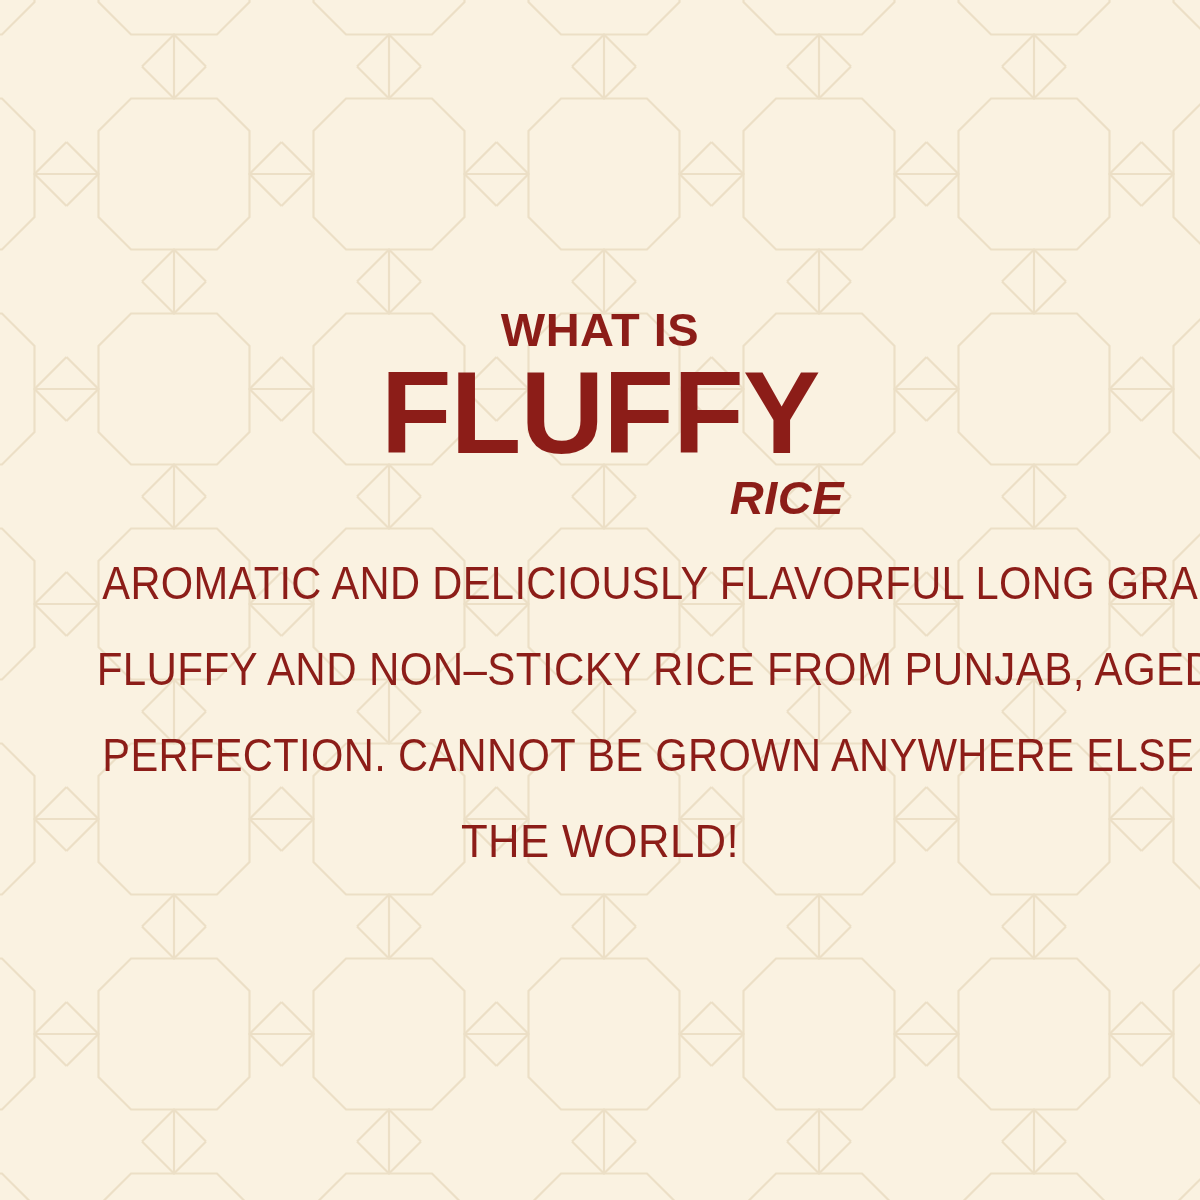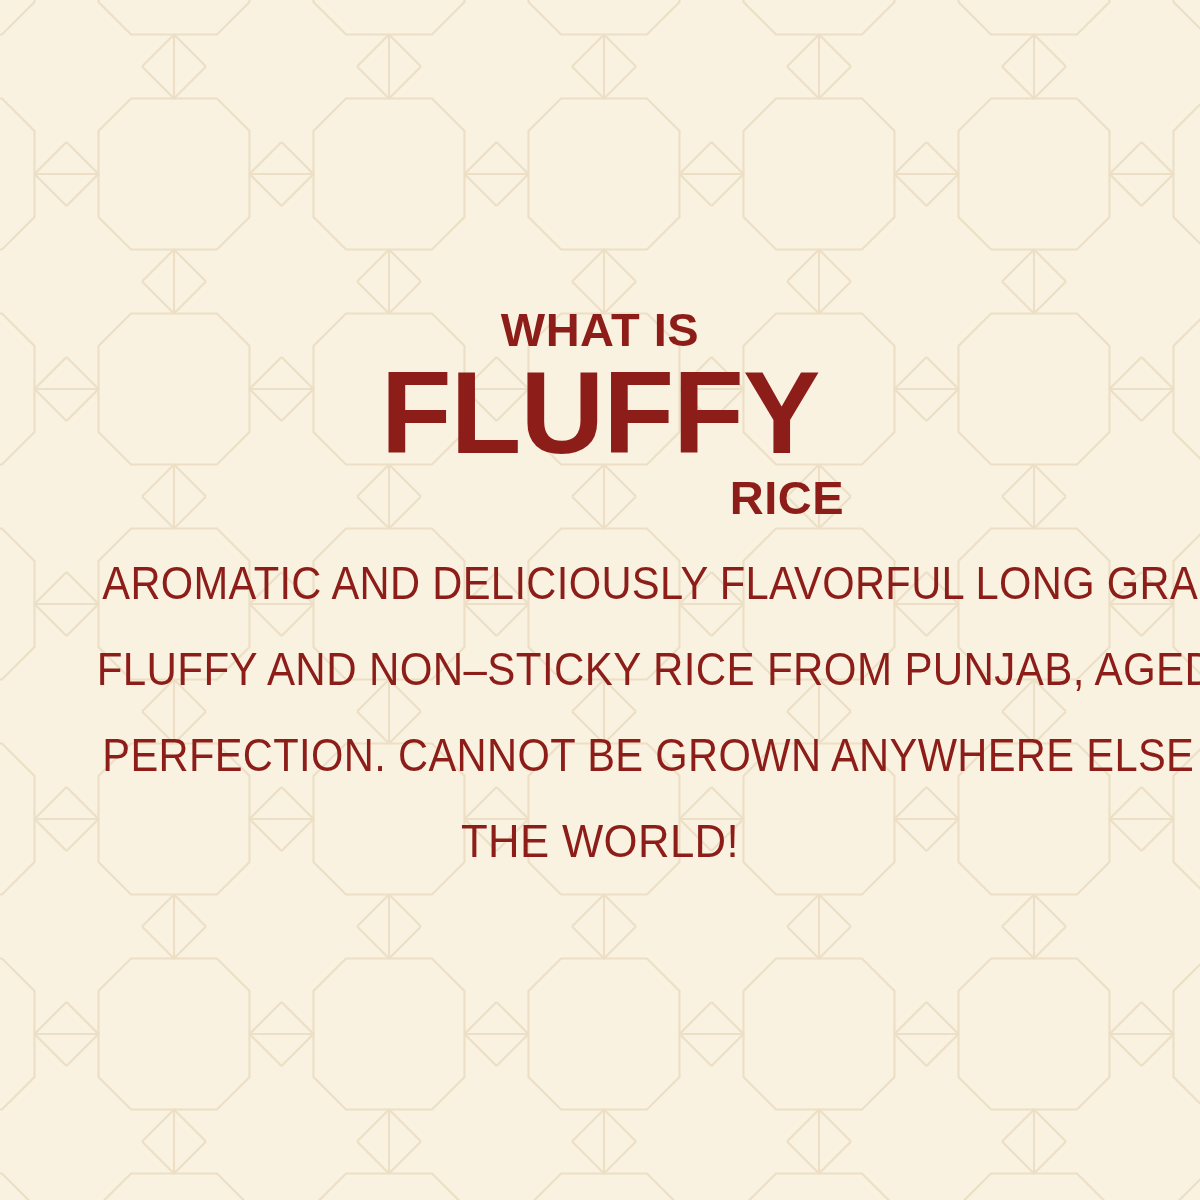"RICE" span.kicker { font-style: none -> italic }
